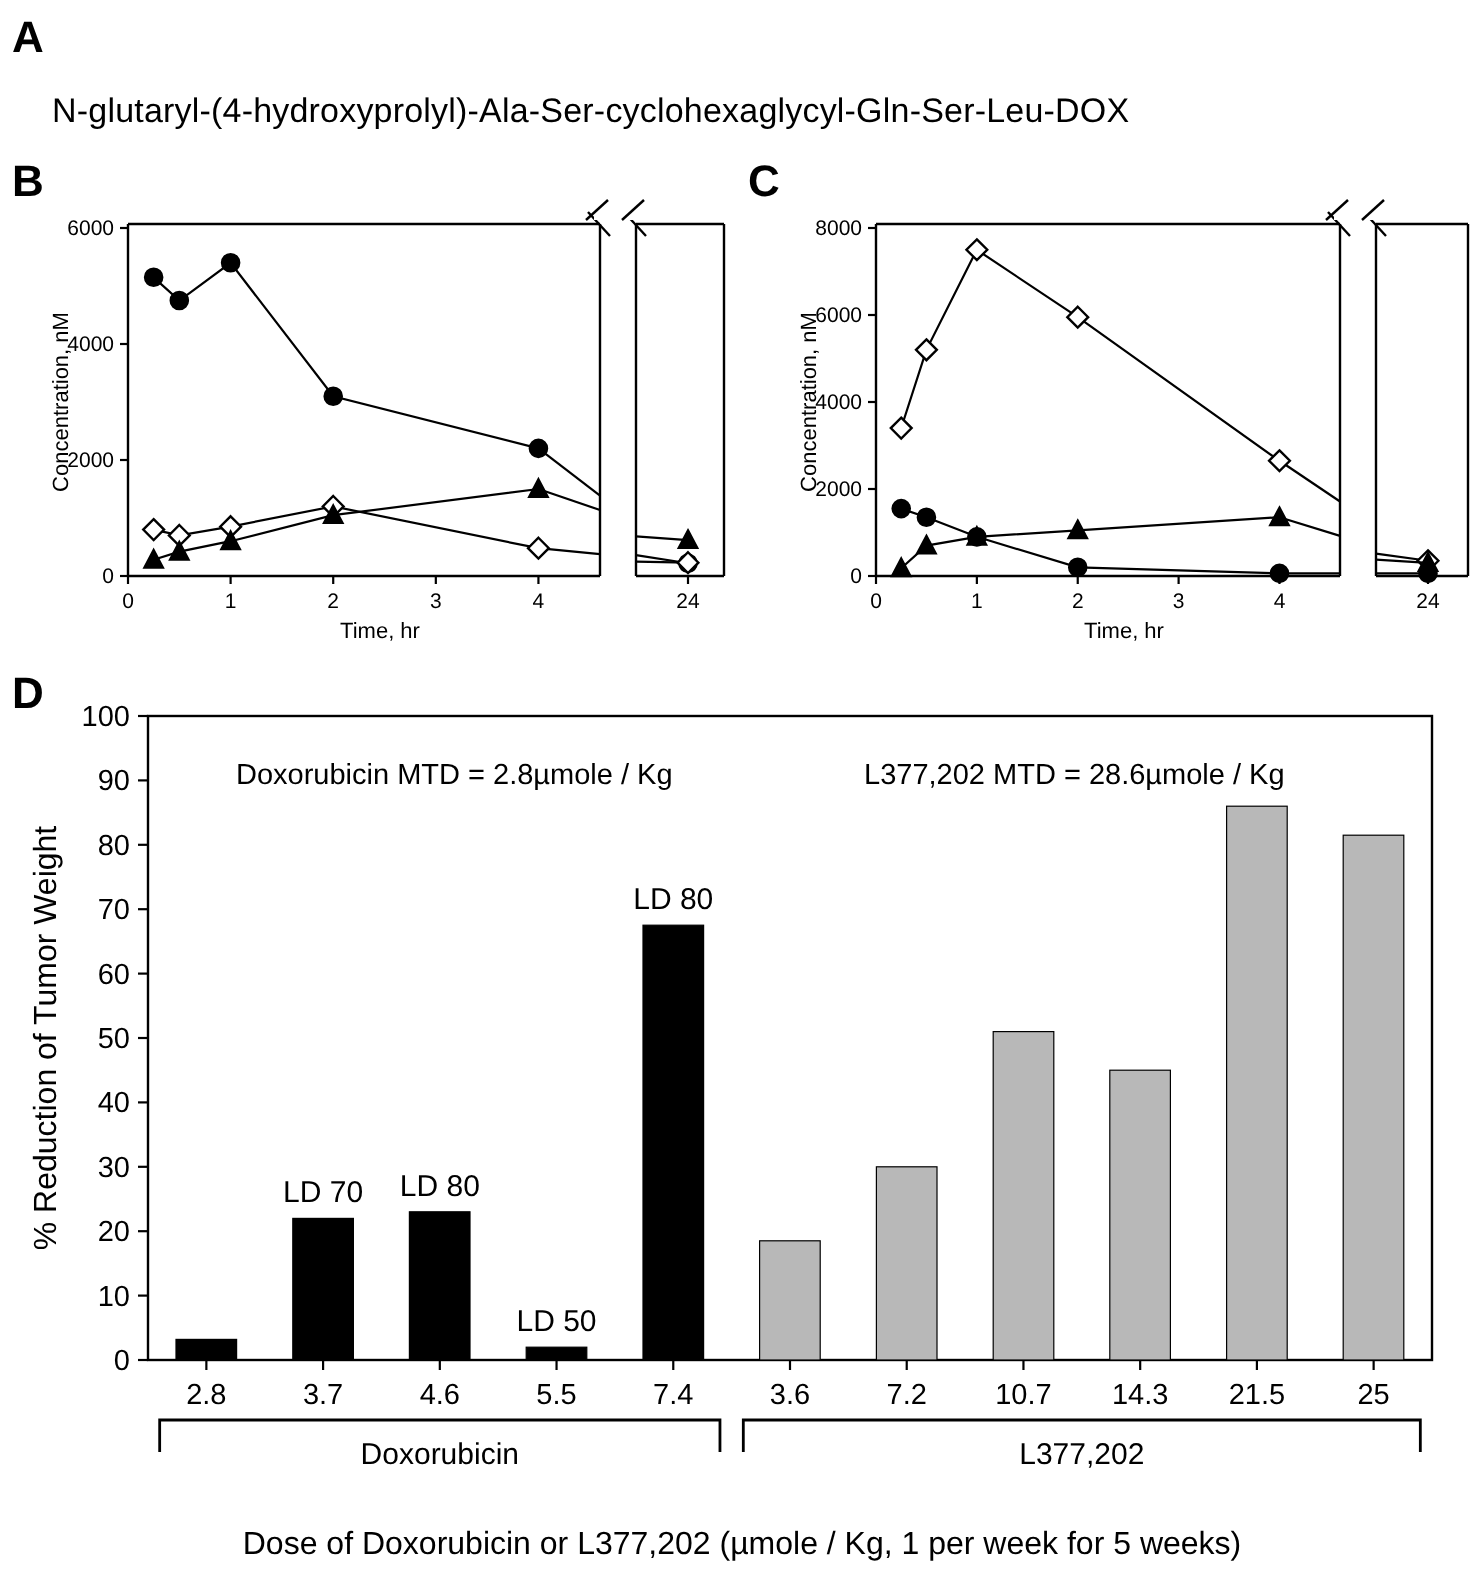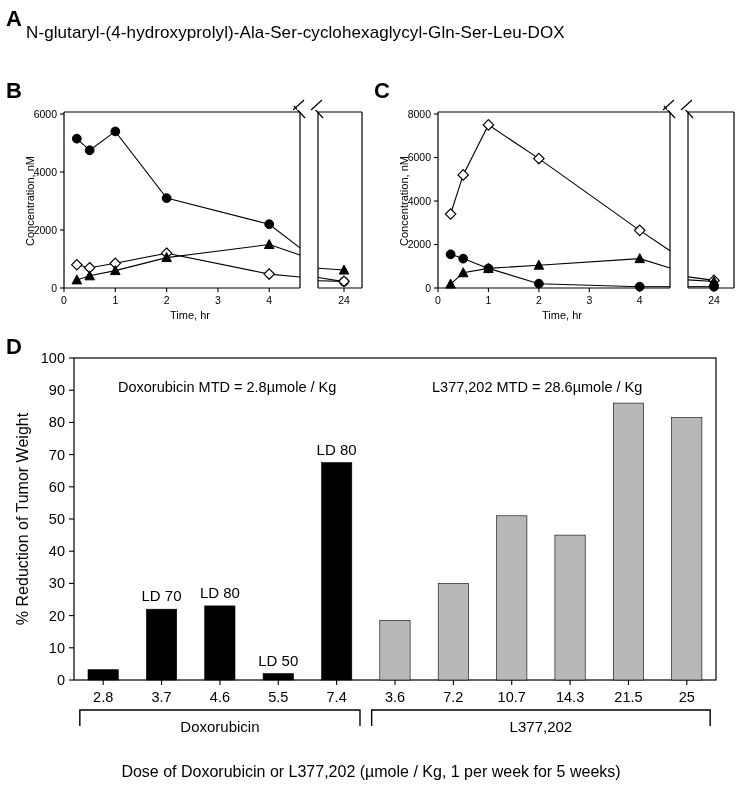"N-glutaryl-(4-hydroxyprolyl)-Ala-Ser-cyc" #panelA-title { top: 23px -> 46px }
